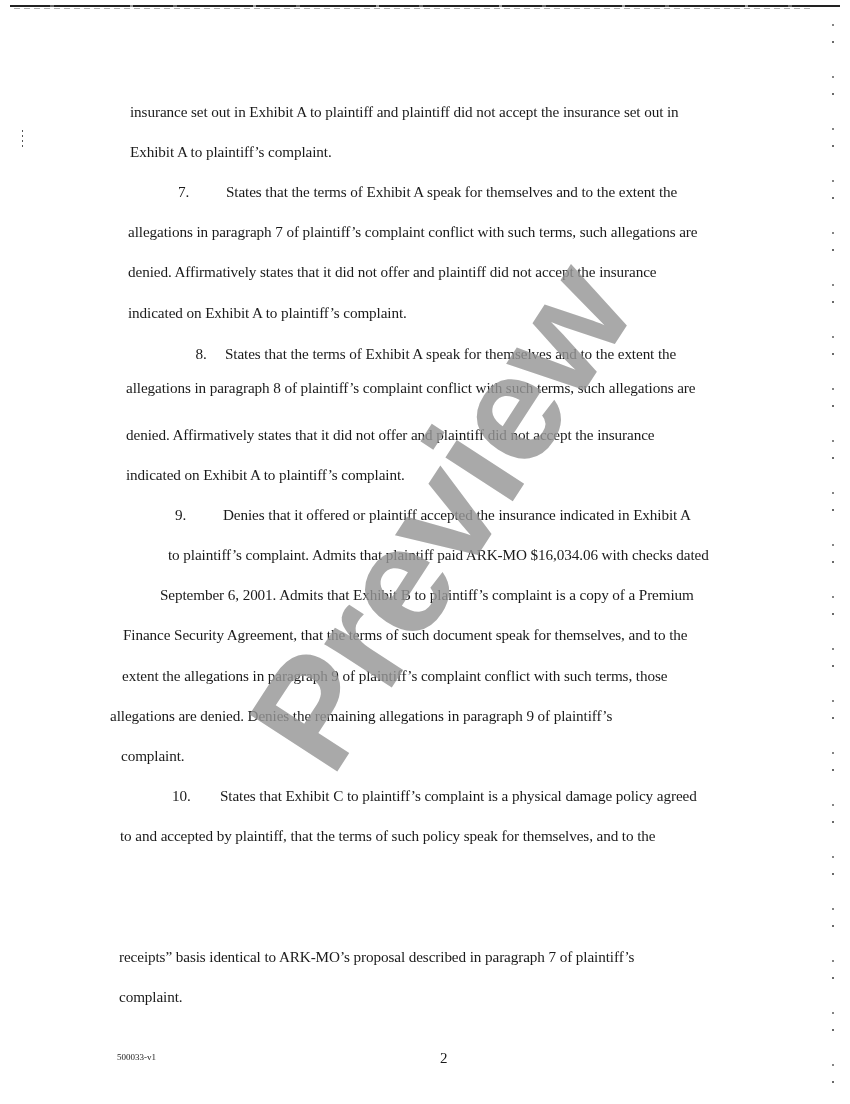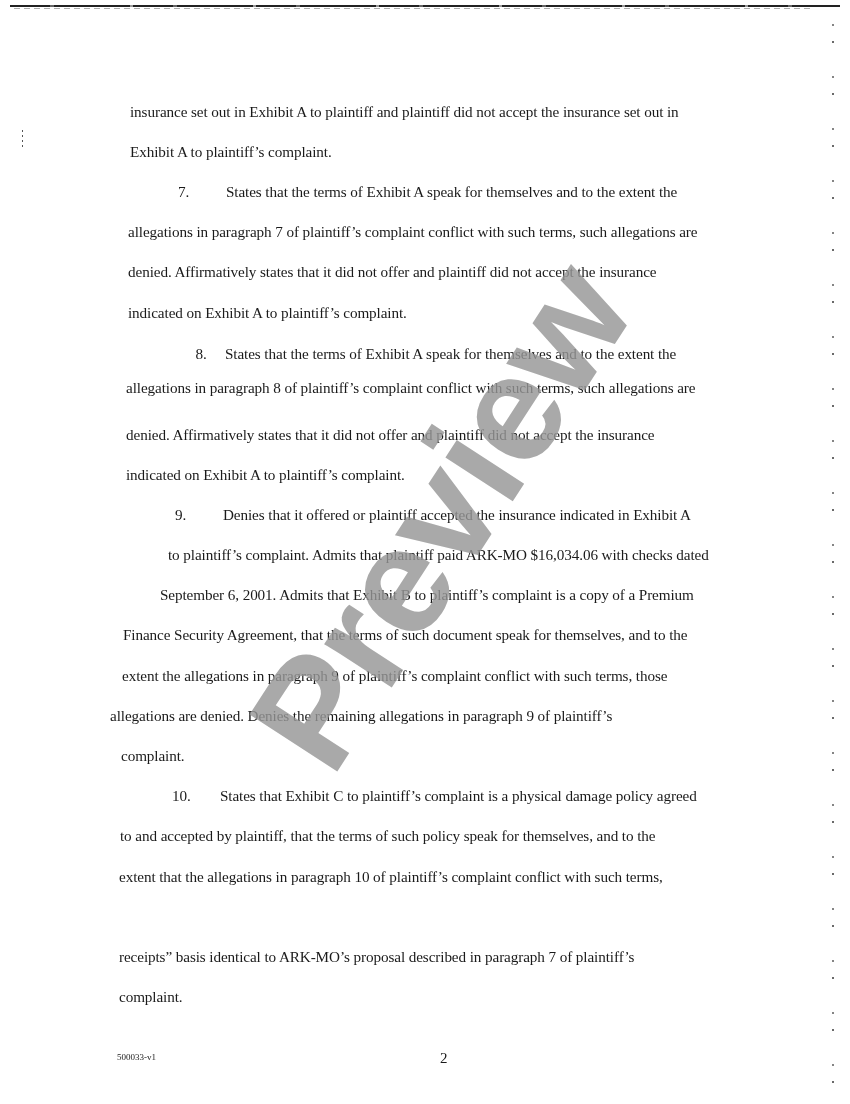"extent that the allegations in" div.line { html: <div><span>extent that the allegations in paragraph 10 of plaintiff’s complaint conflict with such terms,</span></div> -> none }
